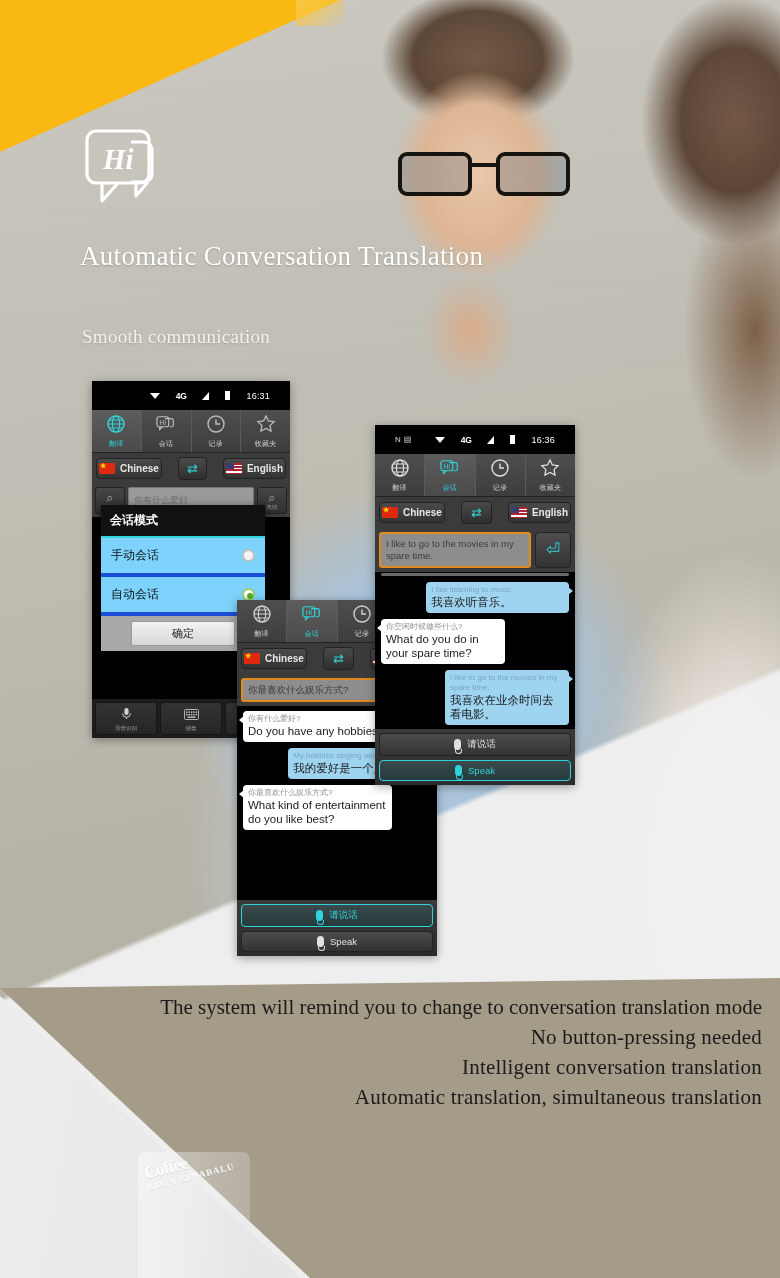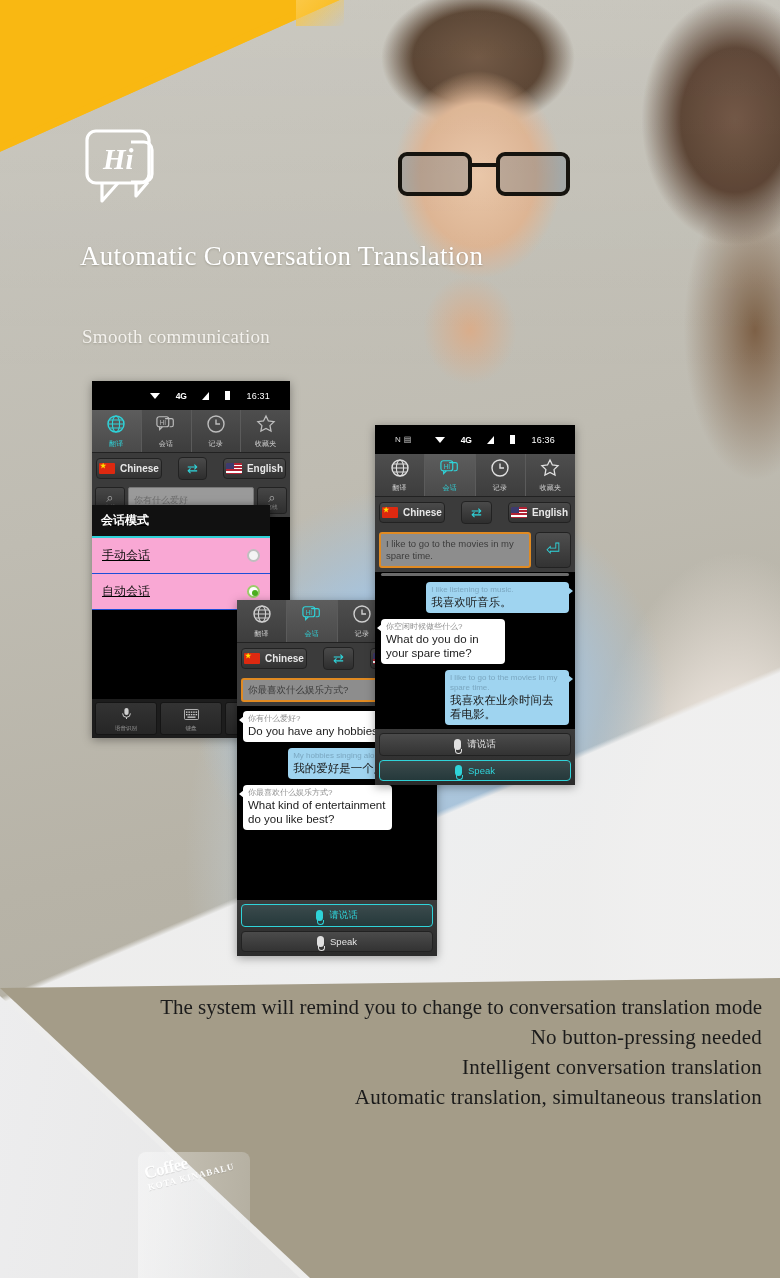"会话模式" .dialog { left: 0 -> 9px; text-decoration: underline -> none; width: 178px -> 164px }
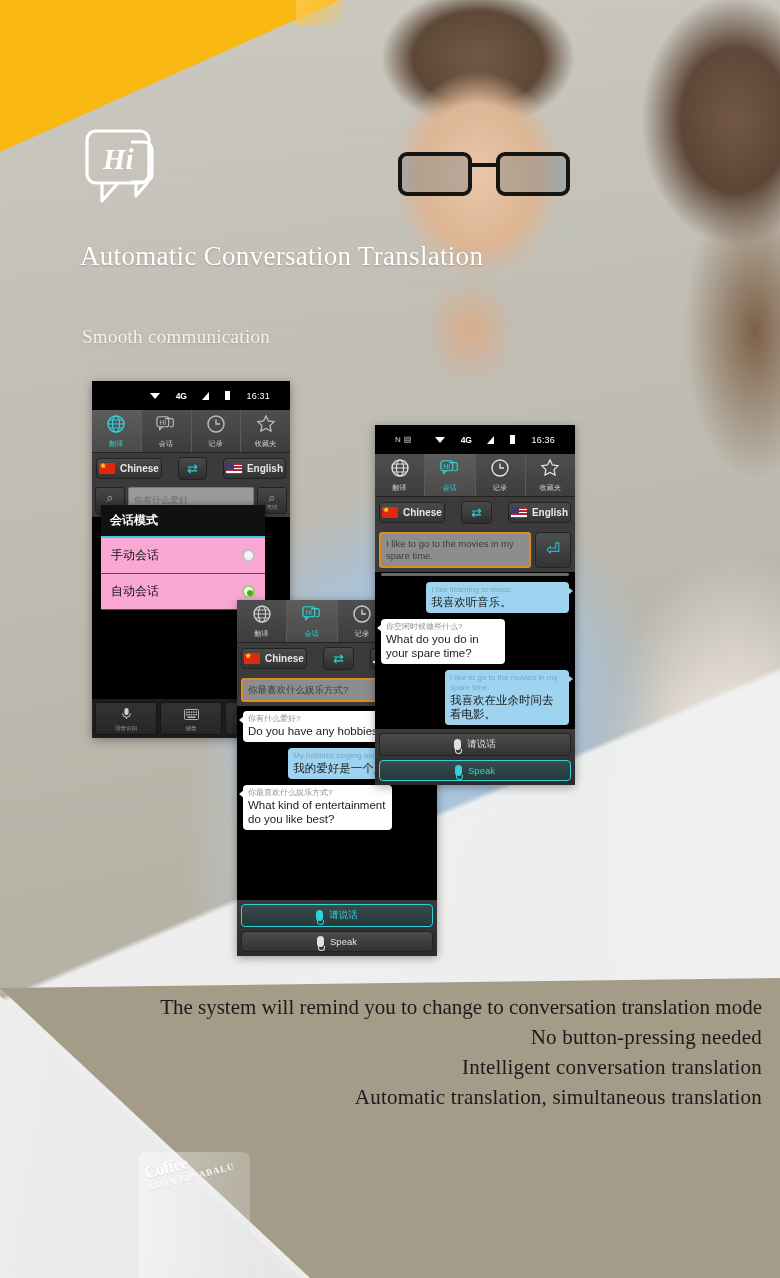"手动会话" .dialog .dopt { background: #f9a8d4 -> #7dd3fc; border-bottom: 1px solid #1d4ed8 -> 4px solid #1d4ed8 }
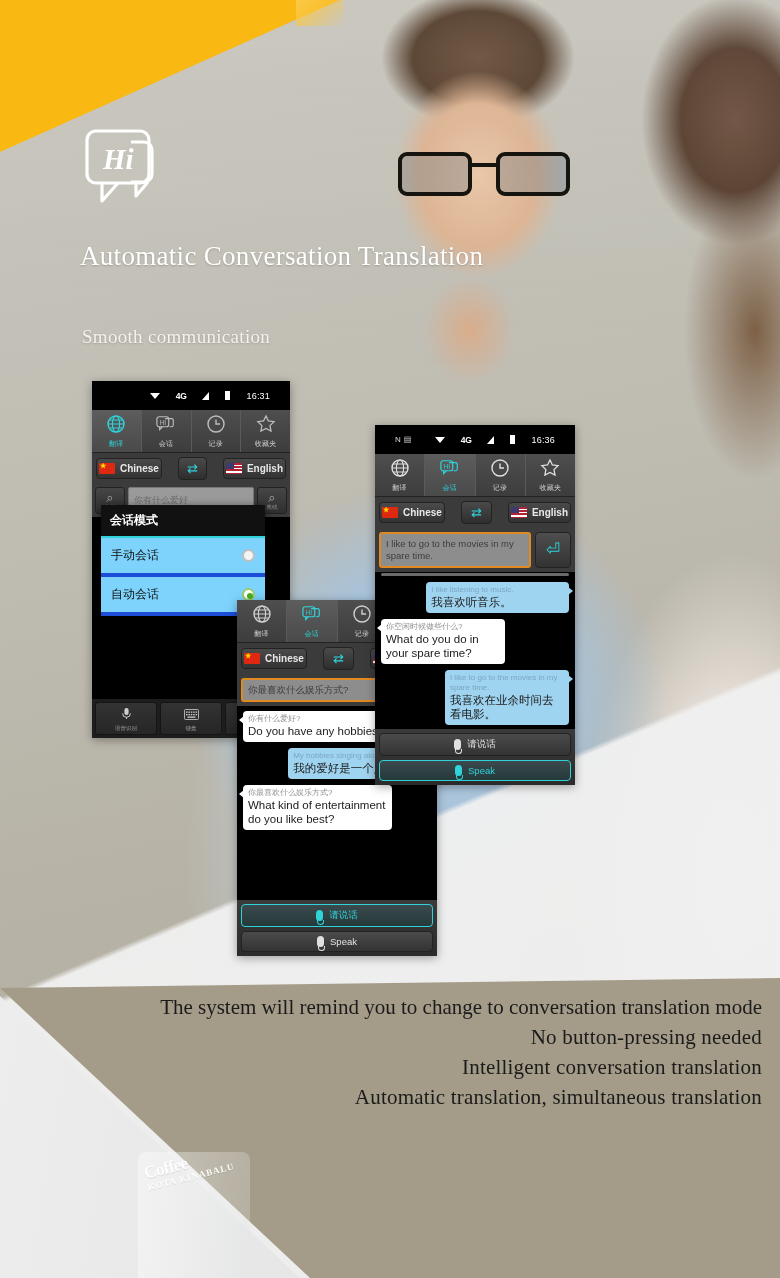"确定" div.dfoot { html: none -> <div> <div>确定</div> </div> }
